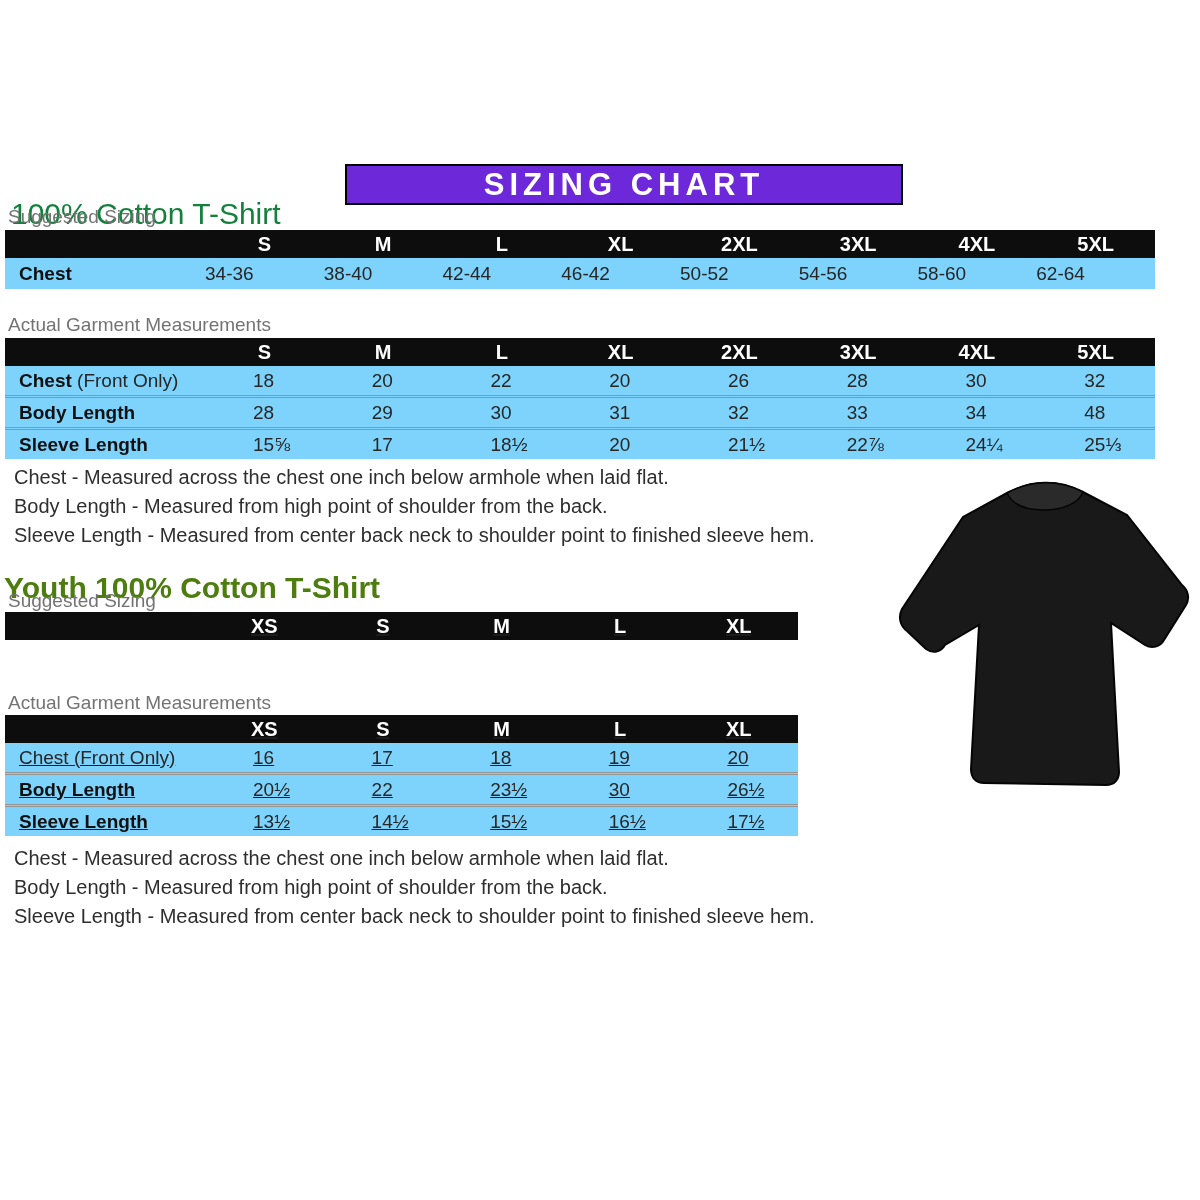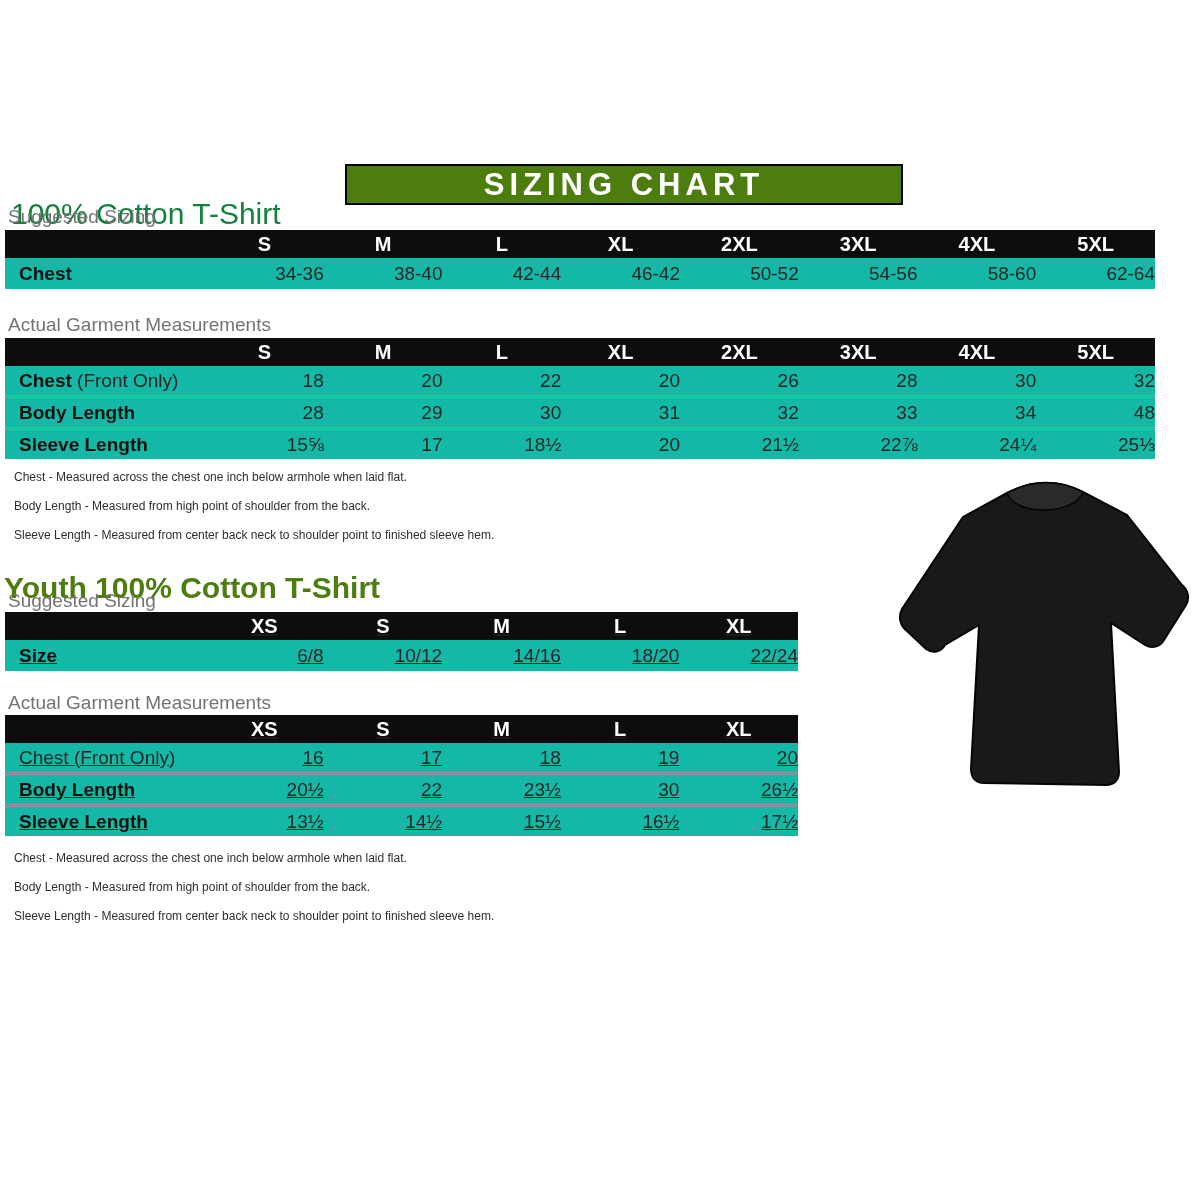"SIZING CHART" .banner { background: #4d7c0f -> #6d28d9 }
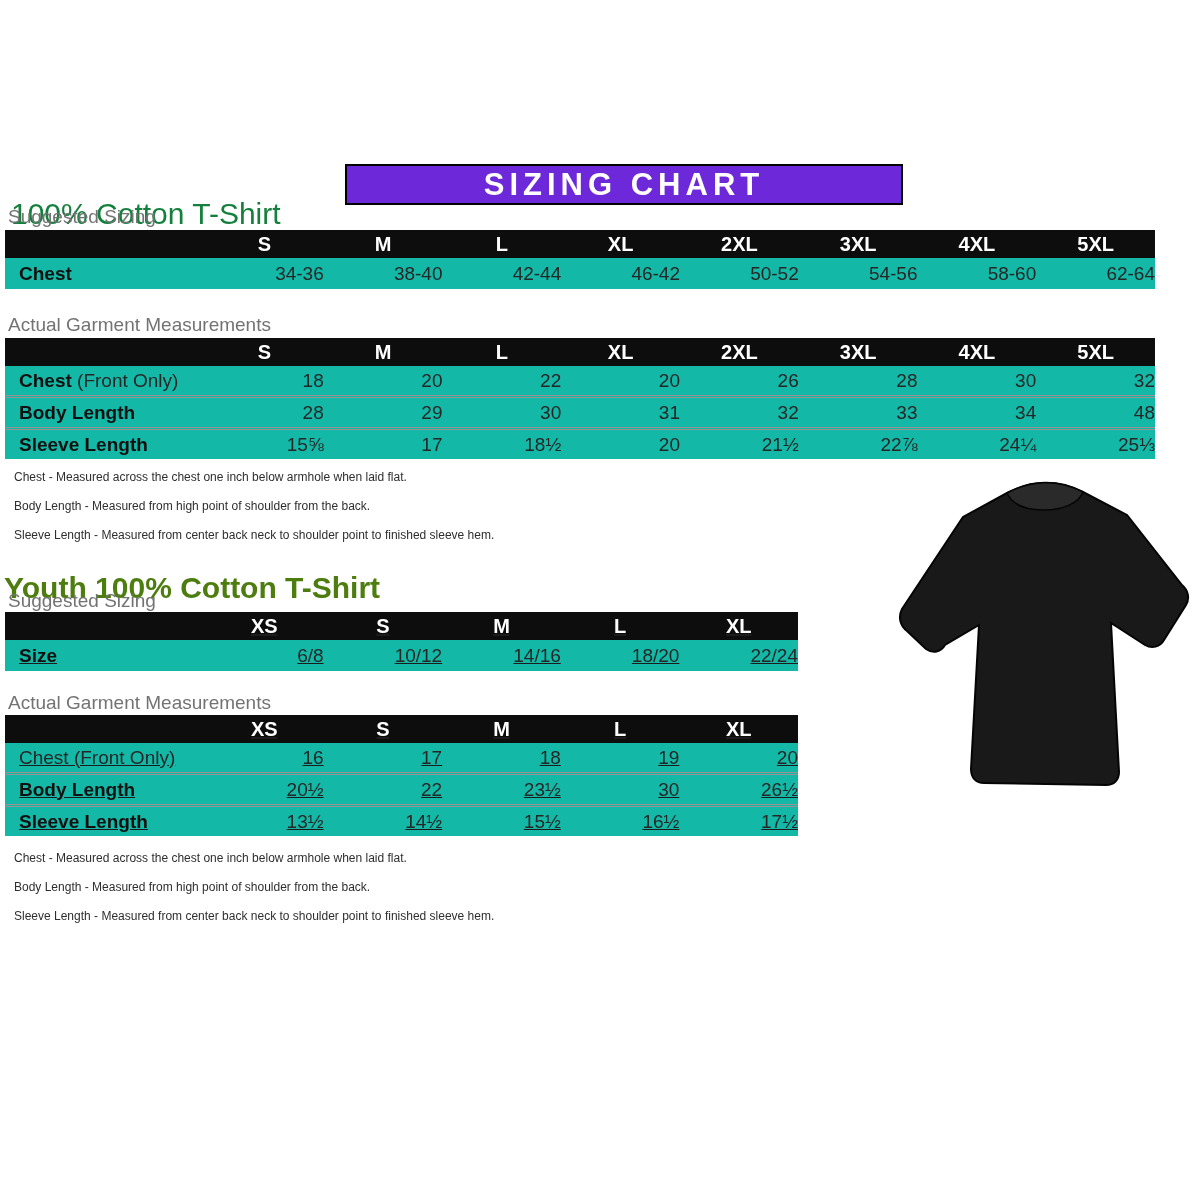"Chest" .trow { background: #14b8a6 -> #7dd3fc }
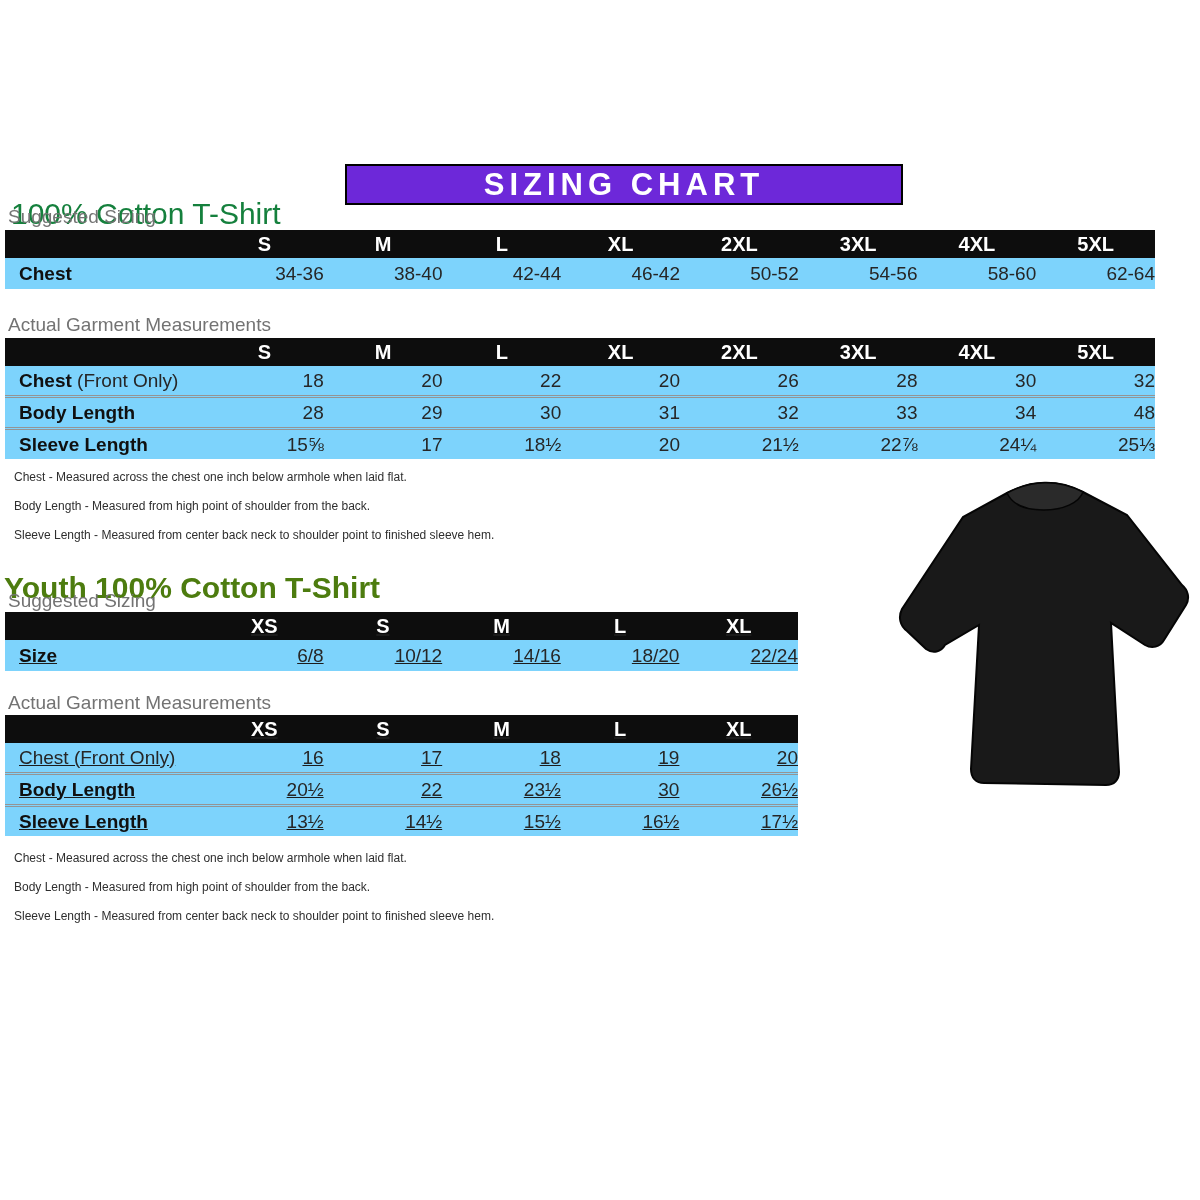"34-36" .cell { text-align: right -> left }
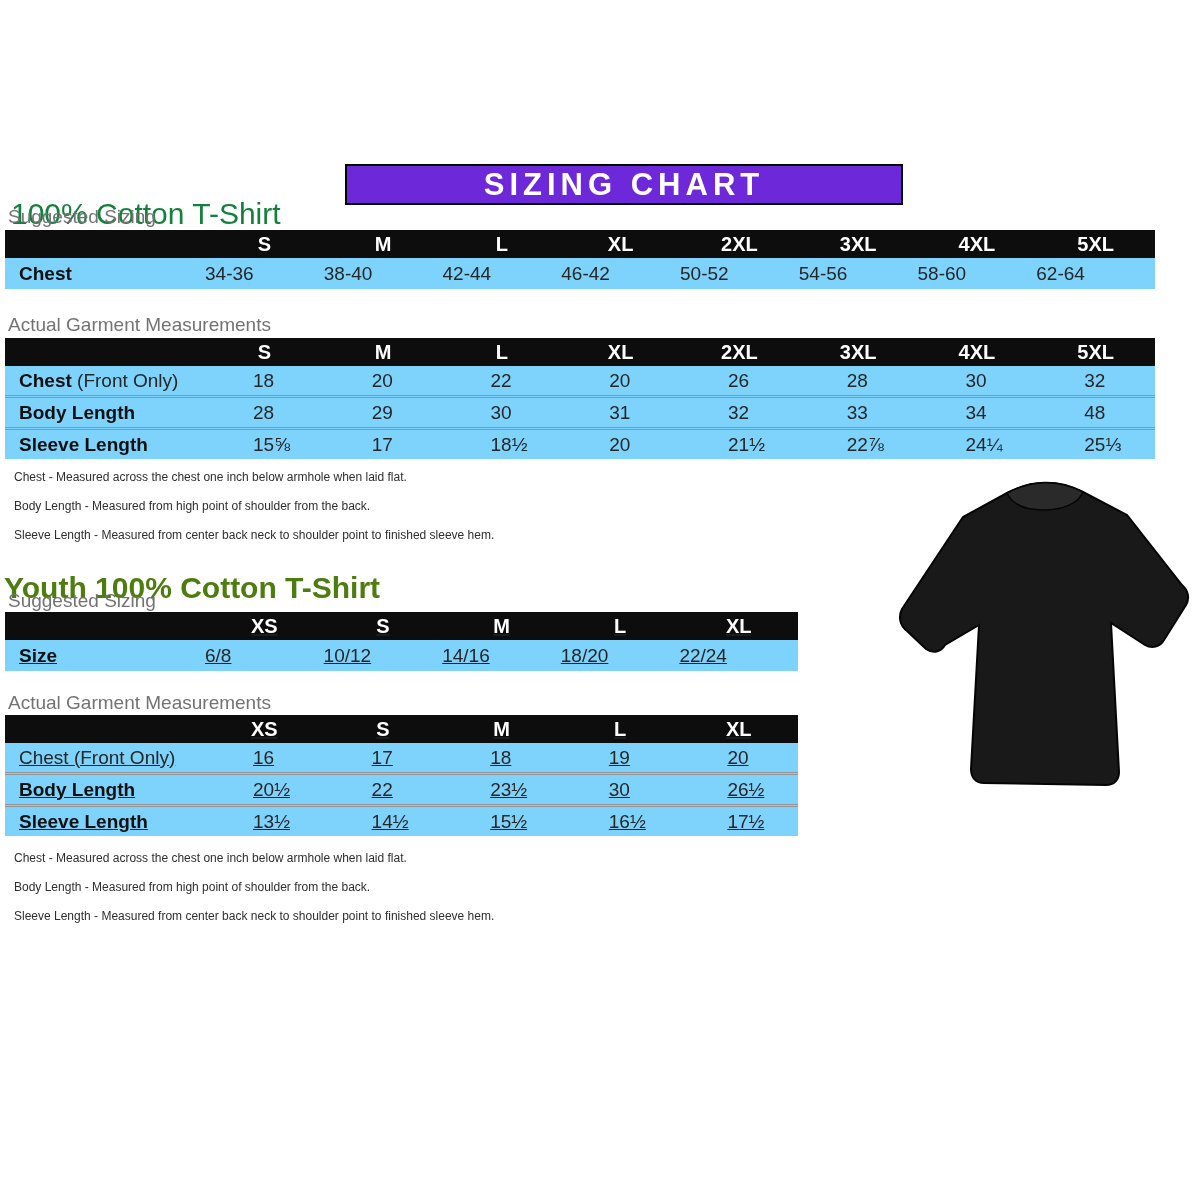"Chest - Measured across the" .notes { font-size: 12px -> 20px }
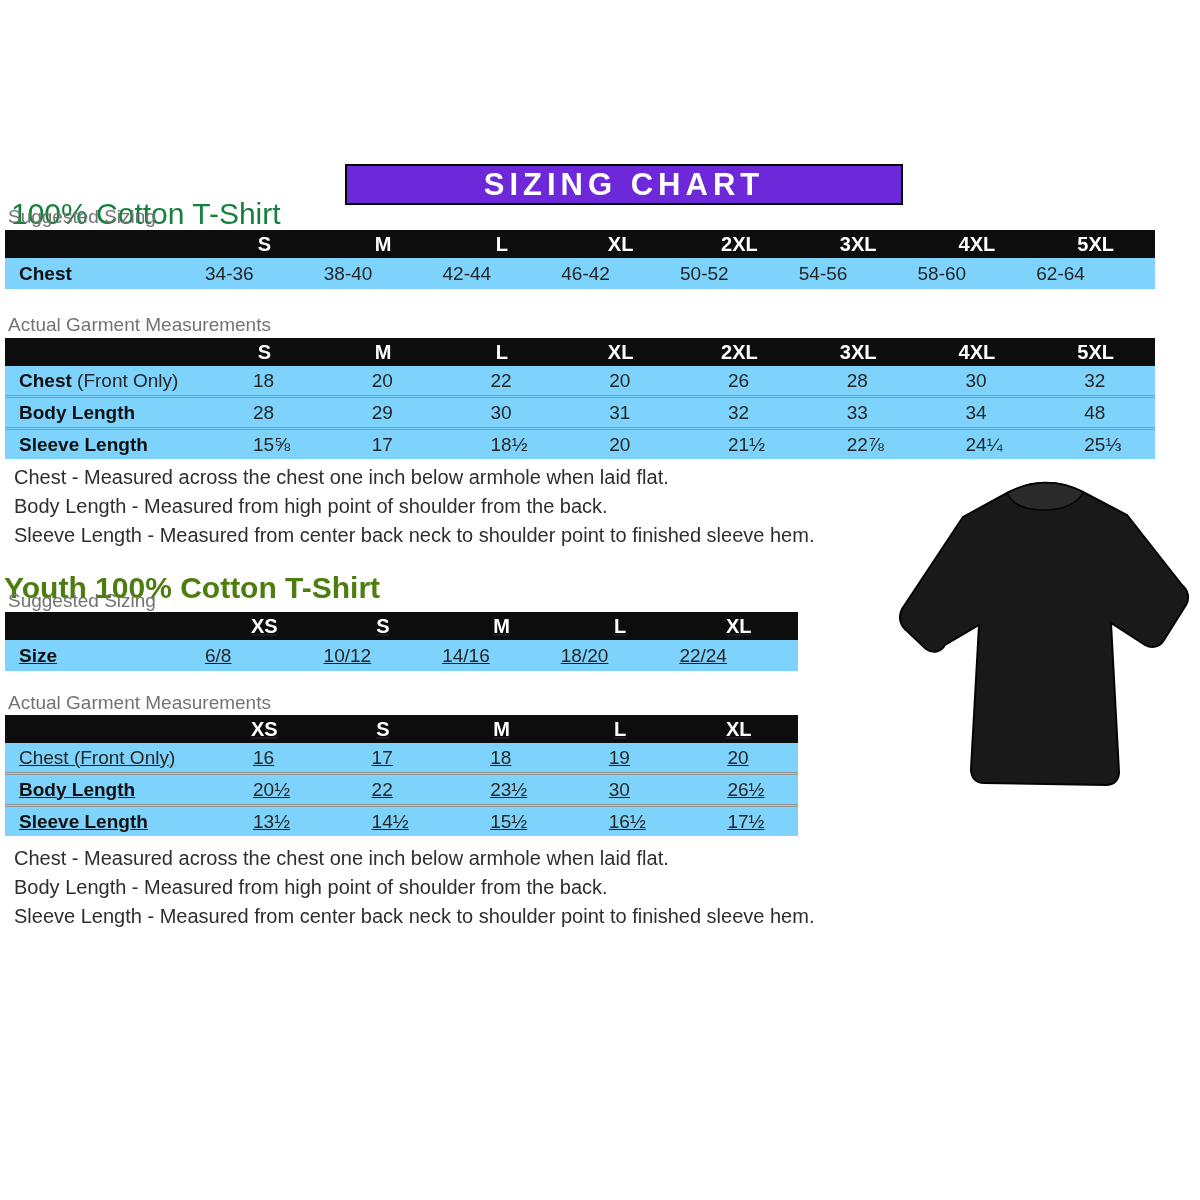"Size" div.trow { html: <div> <div>Size</div> <div>6/8</div> <div>10/12</div> <div>14/16</div> <div>18/20</div> <div>22/24</div> </div> -> none }
